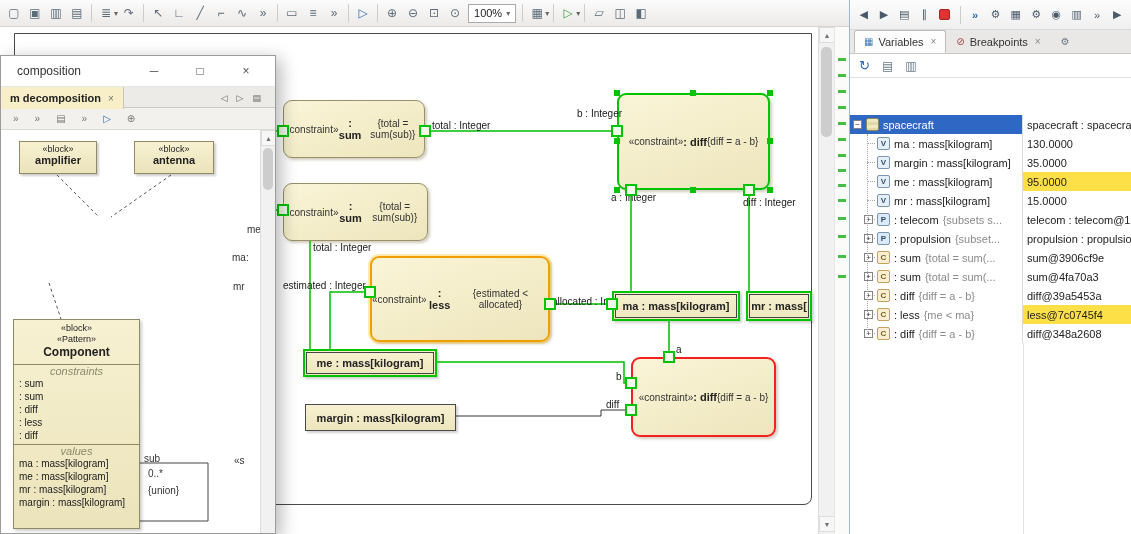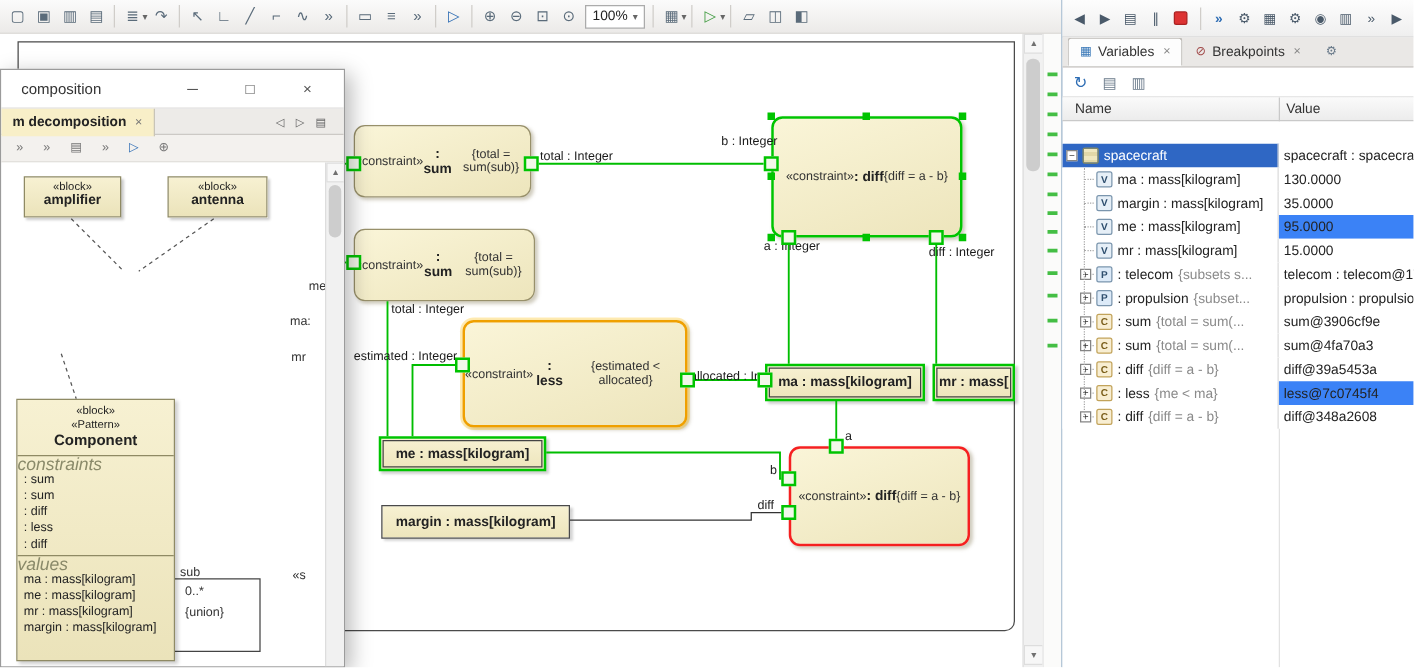"Name" div.sim-header { html: <div> <span>Name</span> <span>Value</span> <span></span> </div> -> none }
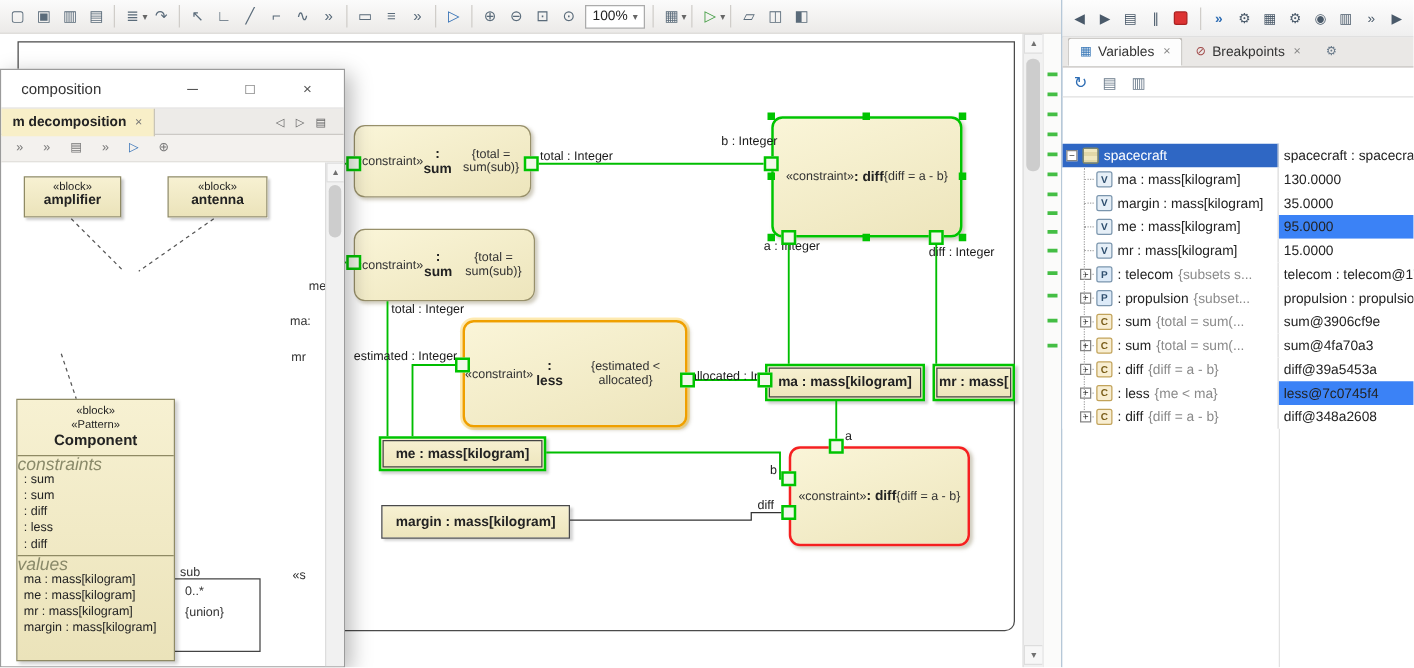"95.0000" .vhl { background: #3b82f6 -> #fde047 }
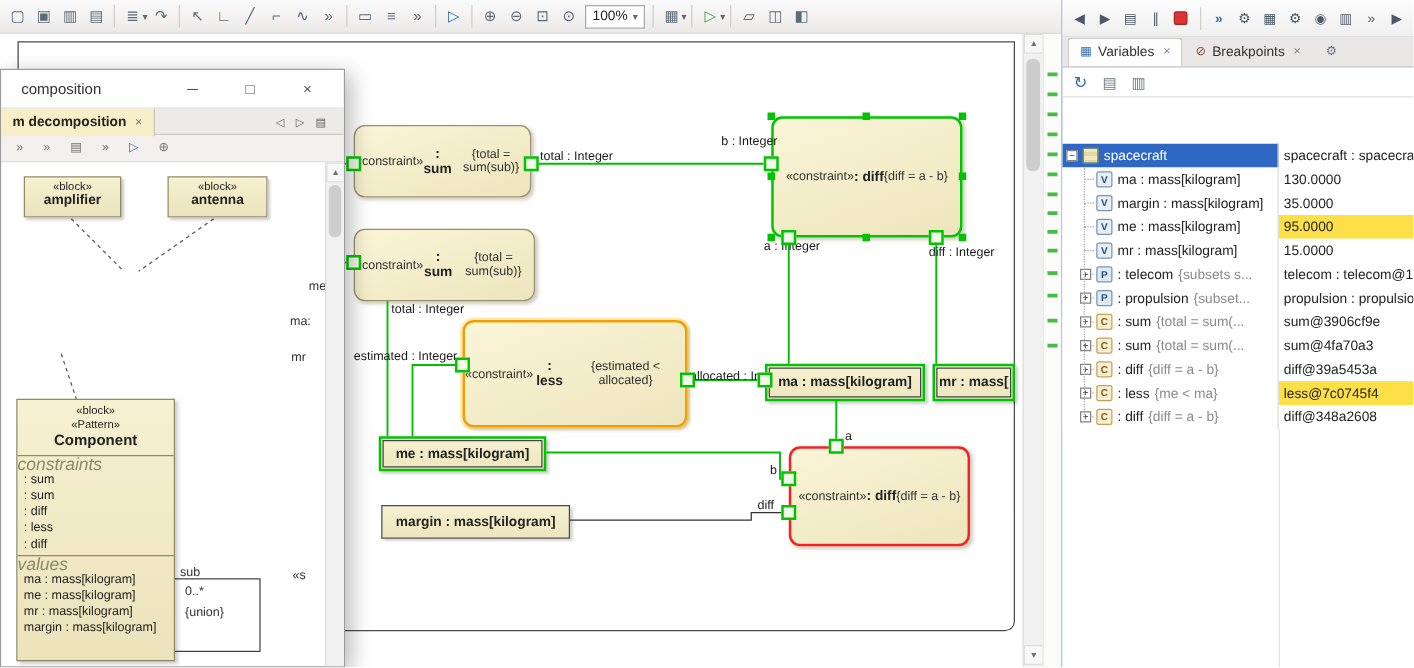"constraints" .comp-label { font-size: 14px -> 11px; text-align: none -> center }
